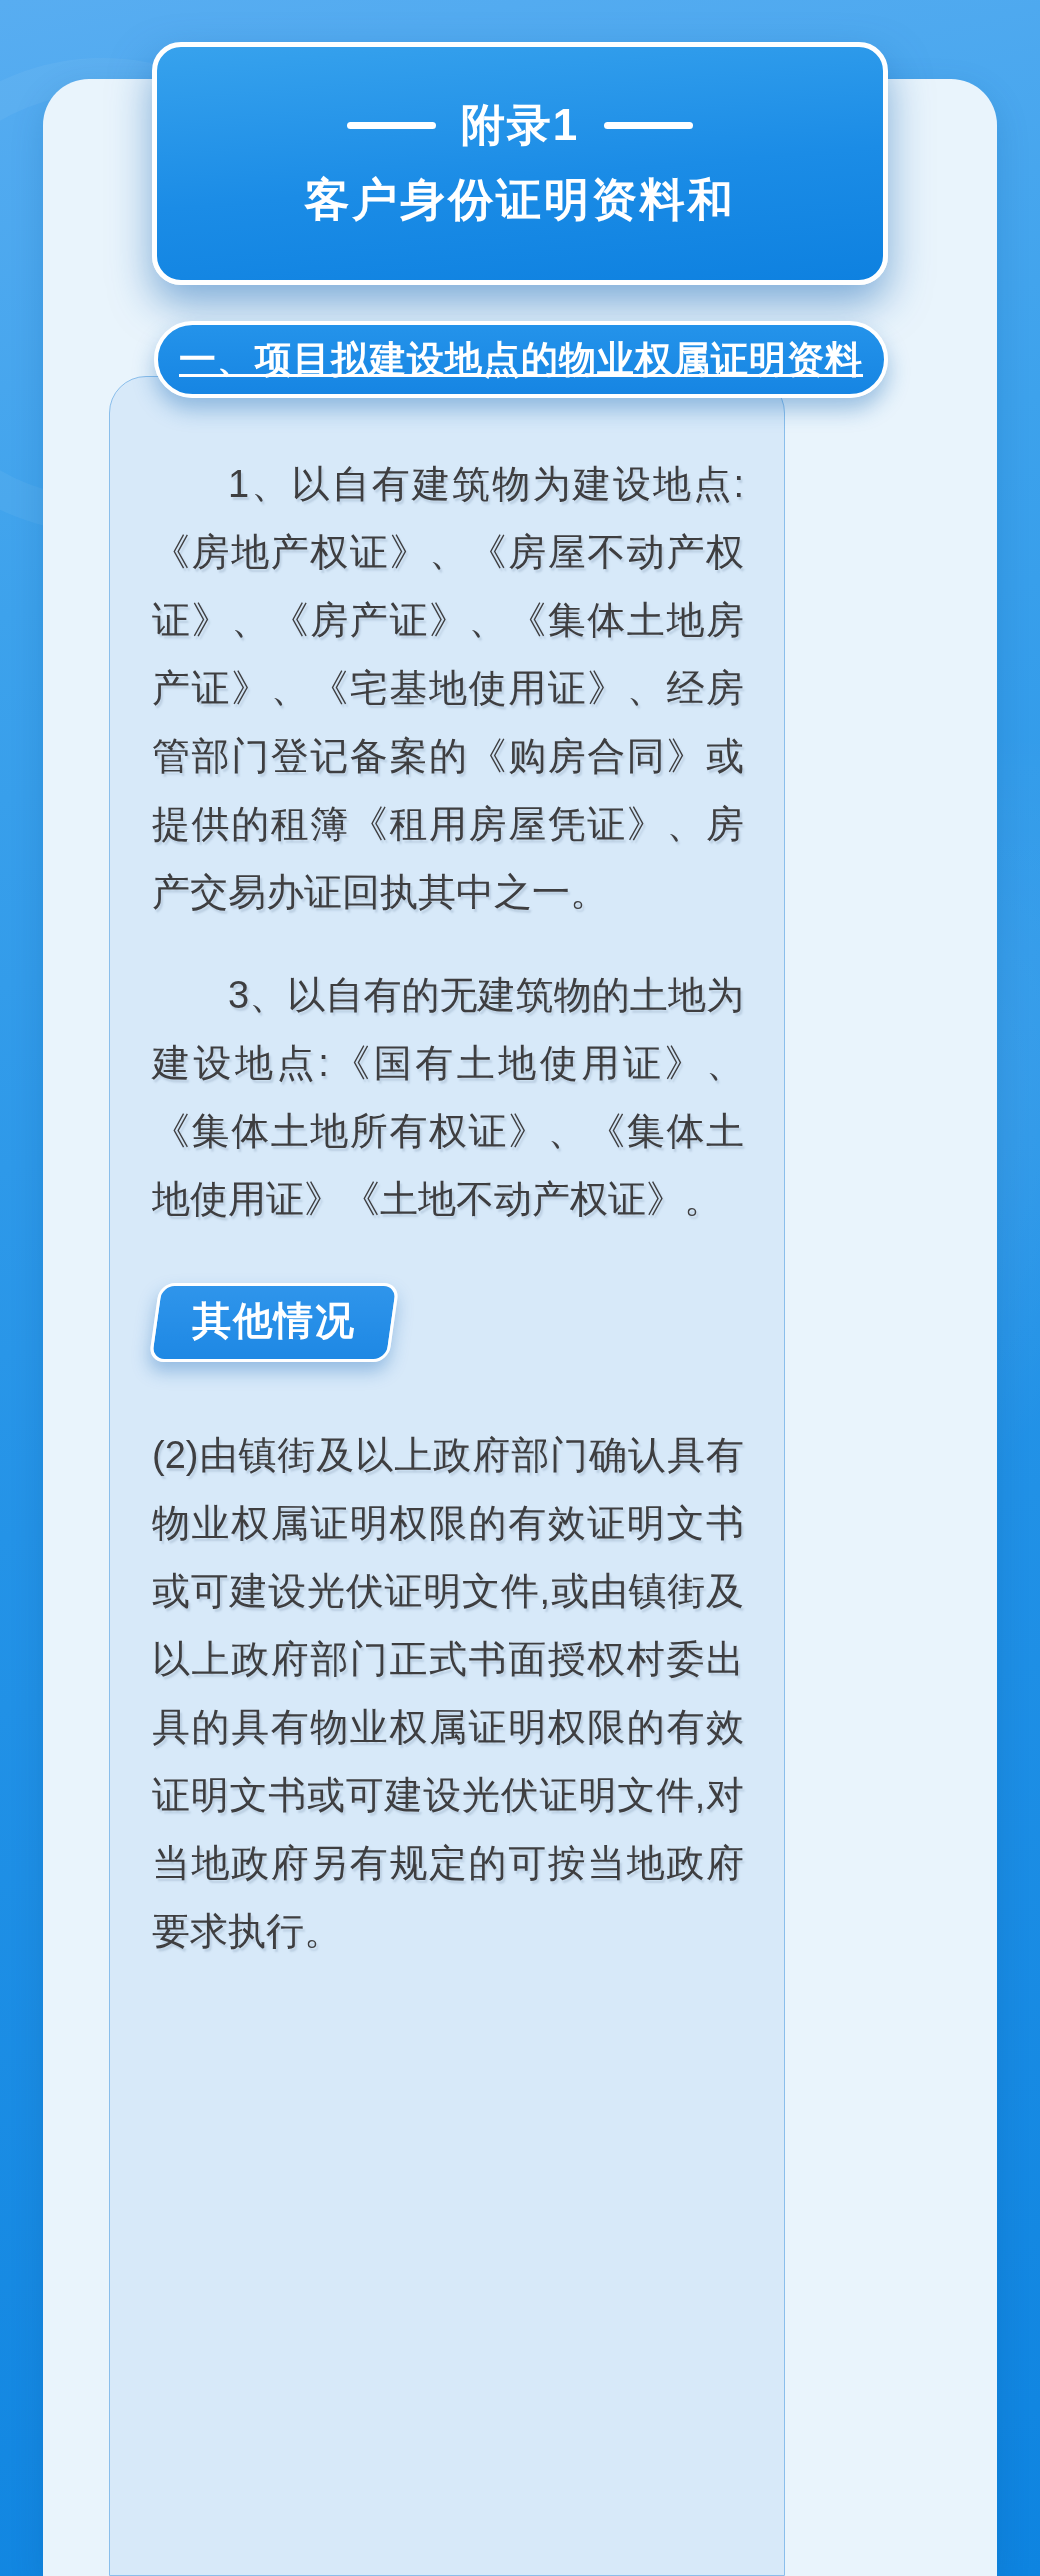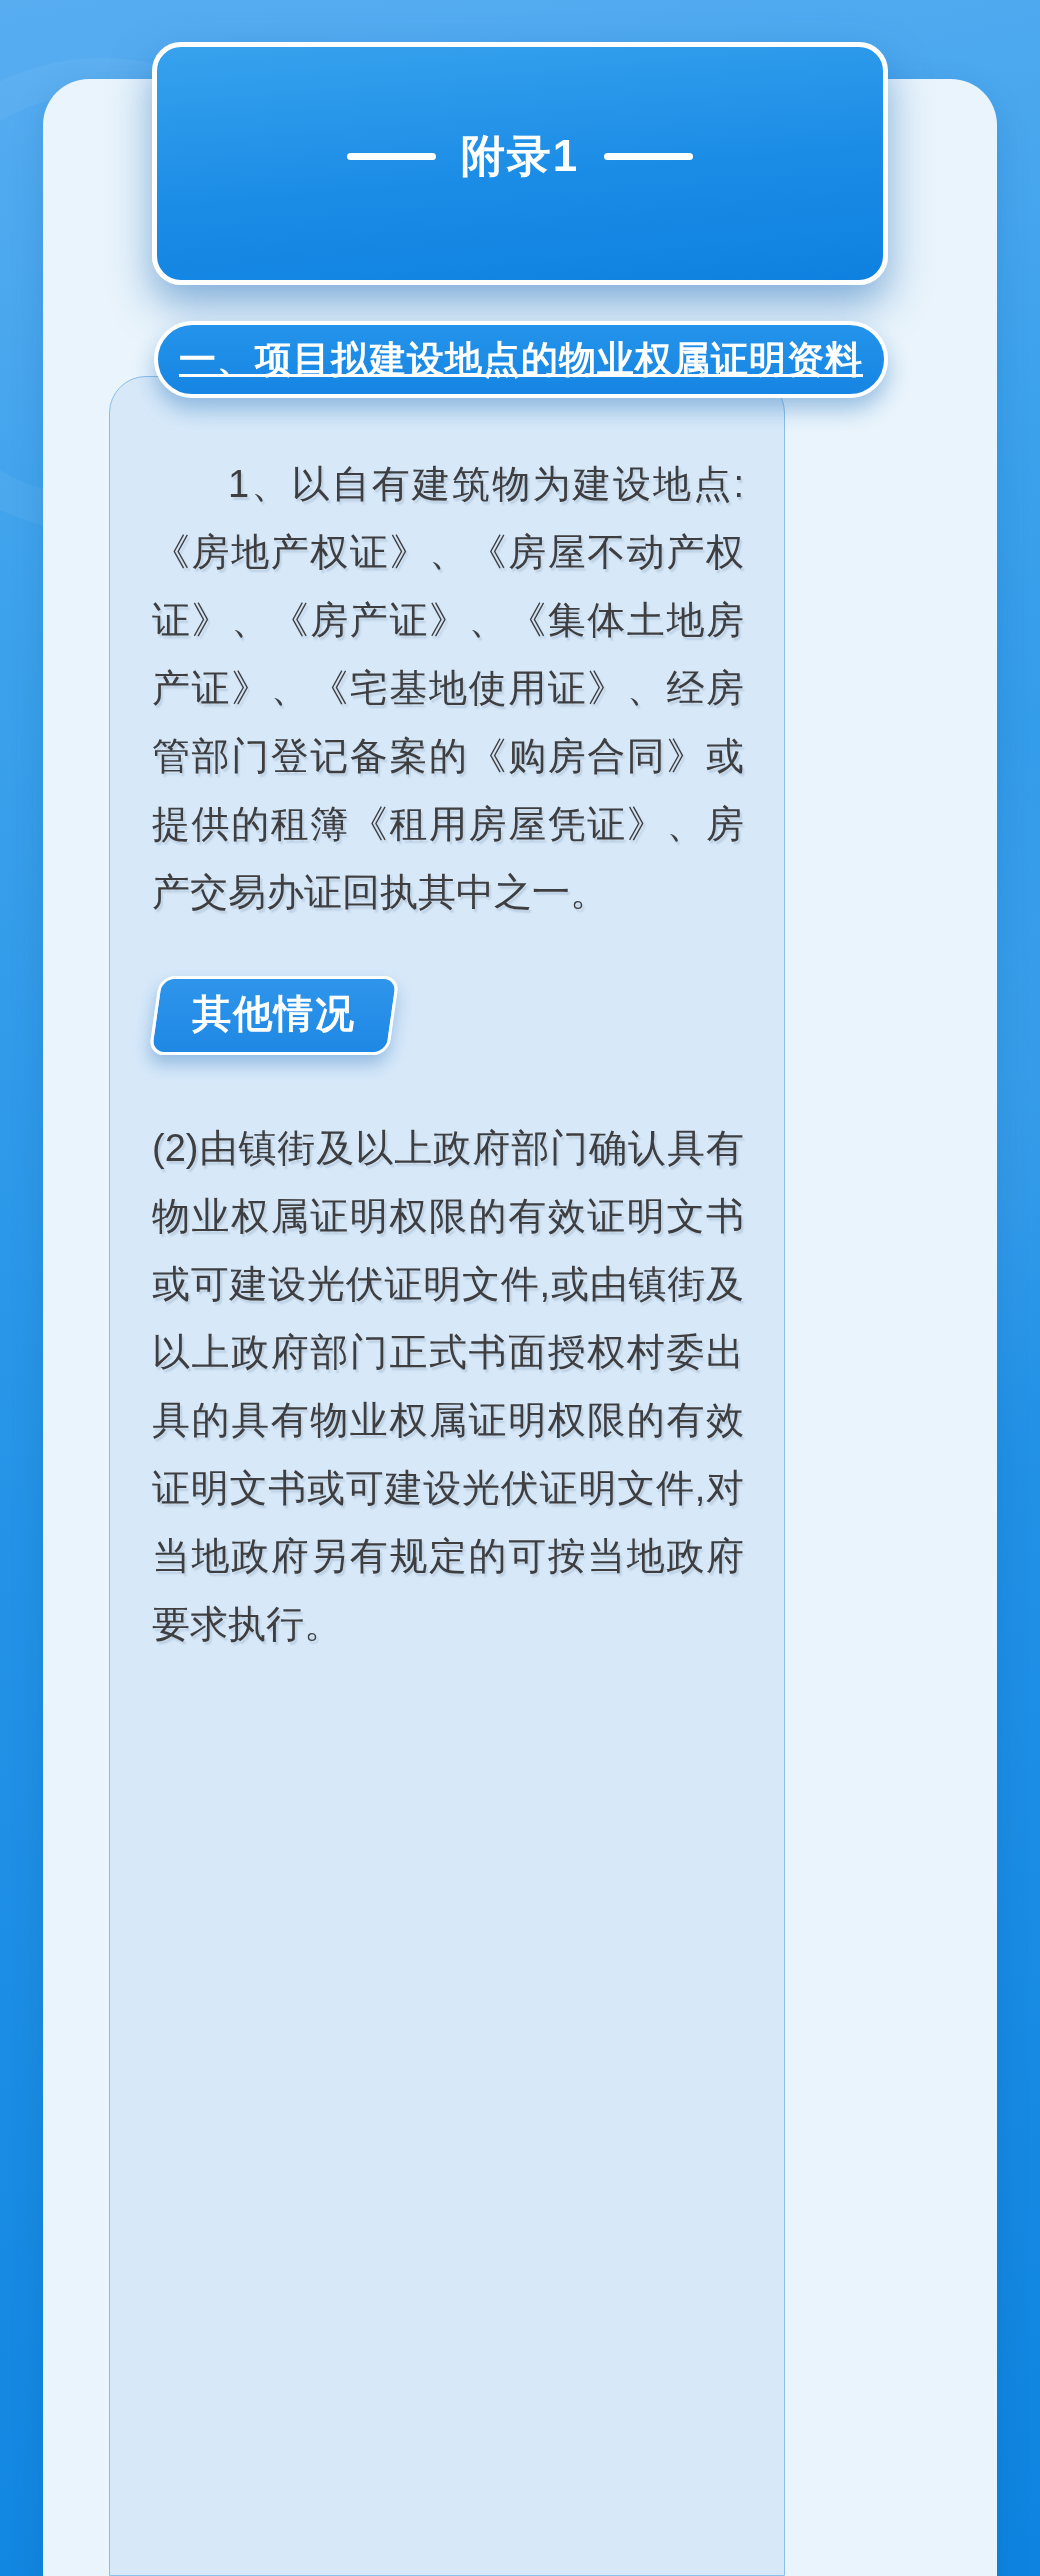"客户身份证明资料和" div.header-title { html: none -> <div>客户身份证明资料和</div> }
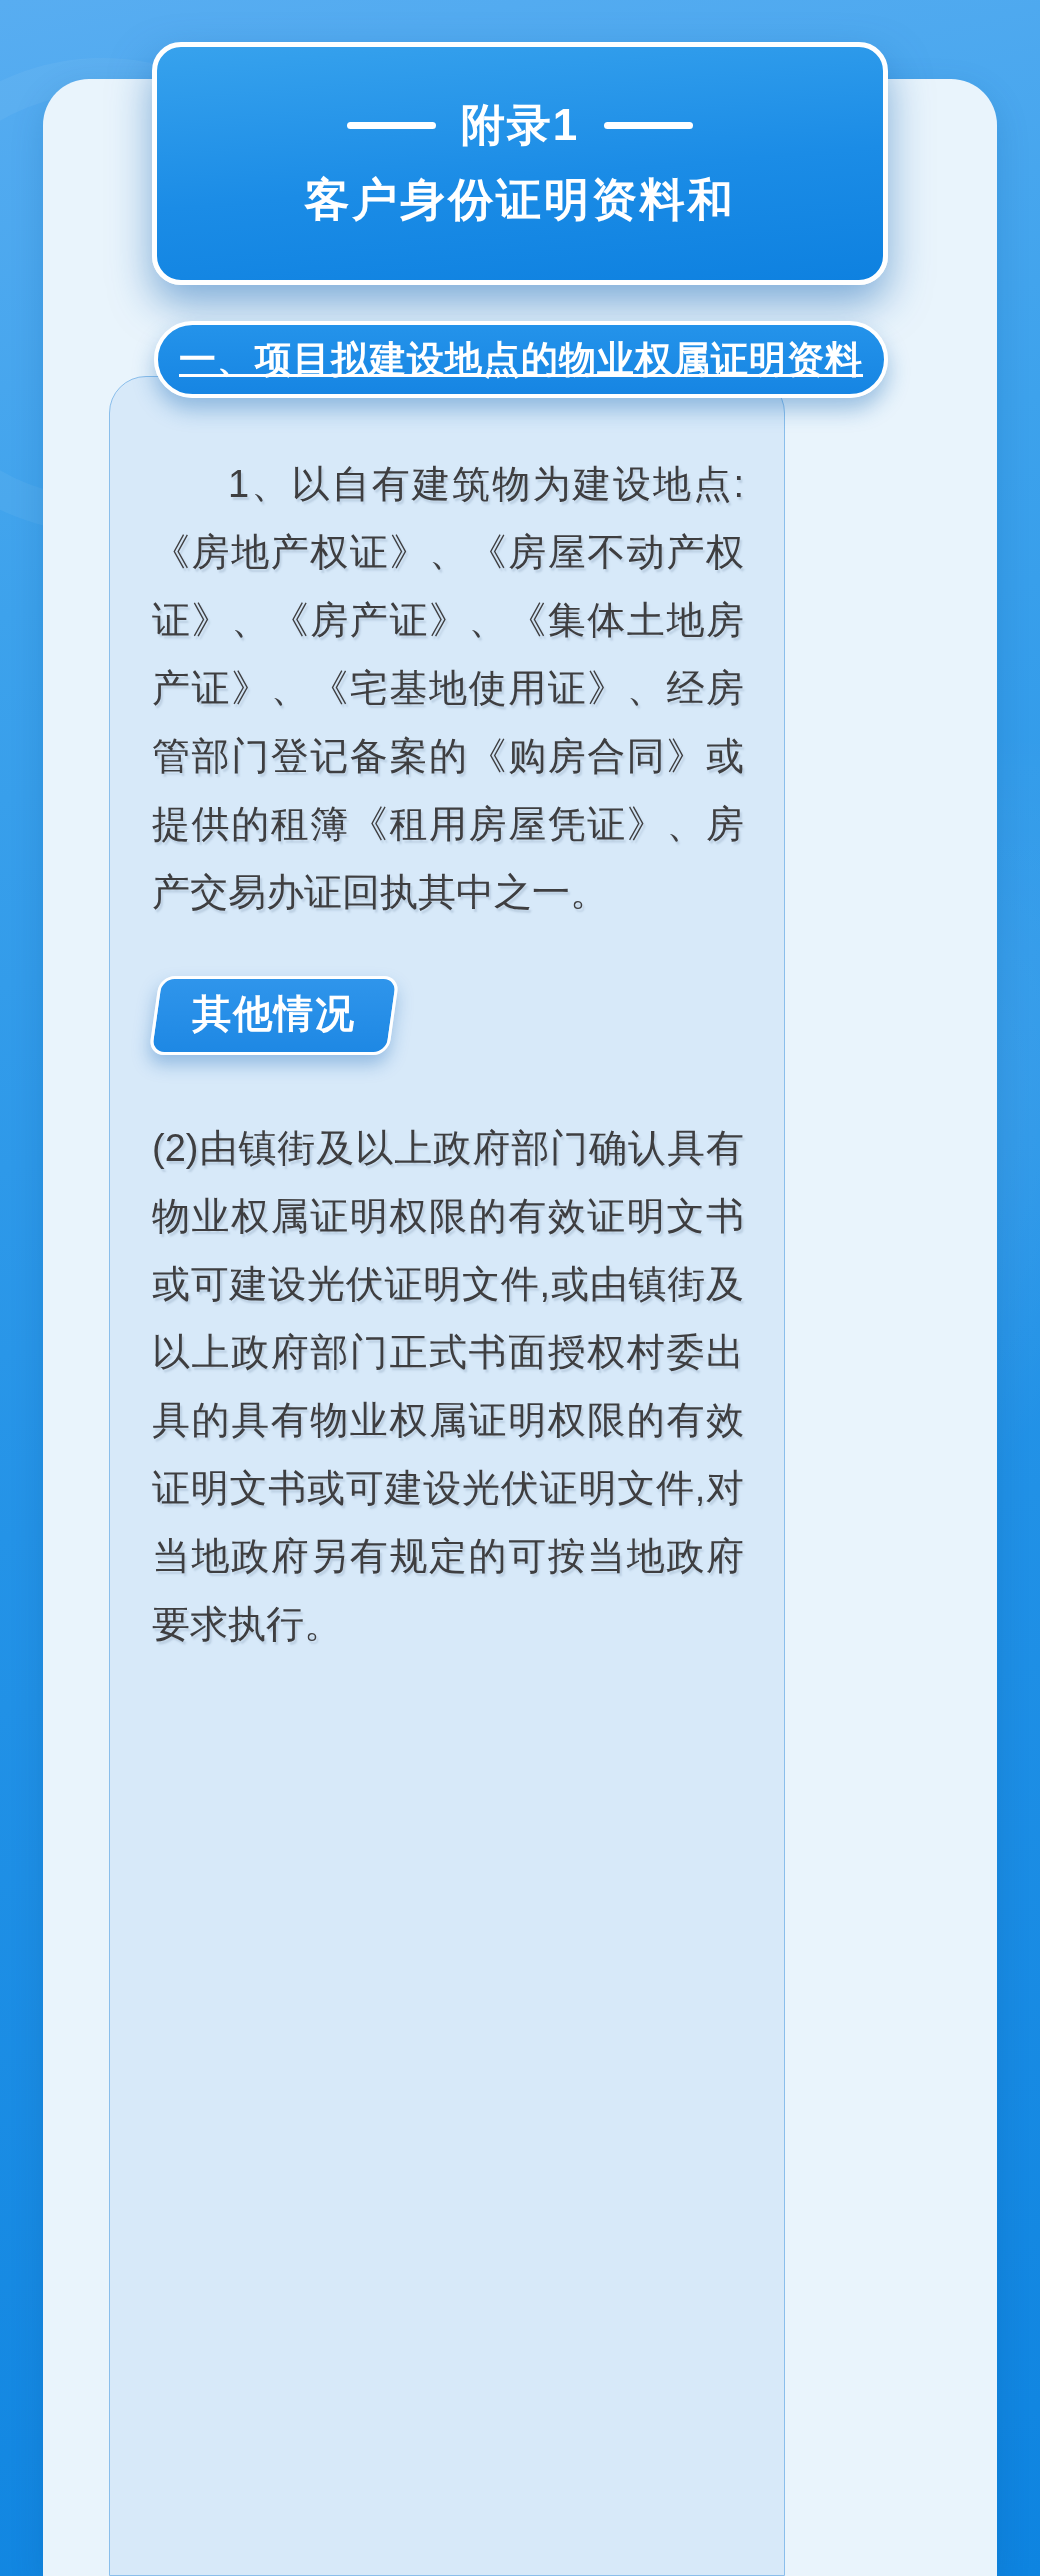"3、以自有的无建筑物的土地为建设地点:《国有土地使用证》、《集体土地所有权证》、" p.indent { html: none -> <p>3、以自有的无建筑物的土地为建设地点:《国有土地使用证》、《集体土地所有权证》、《集体土地使用证》《土地不动产权证》。</p> }
